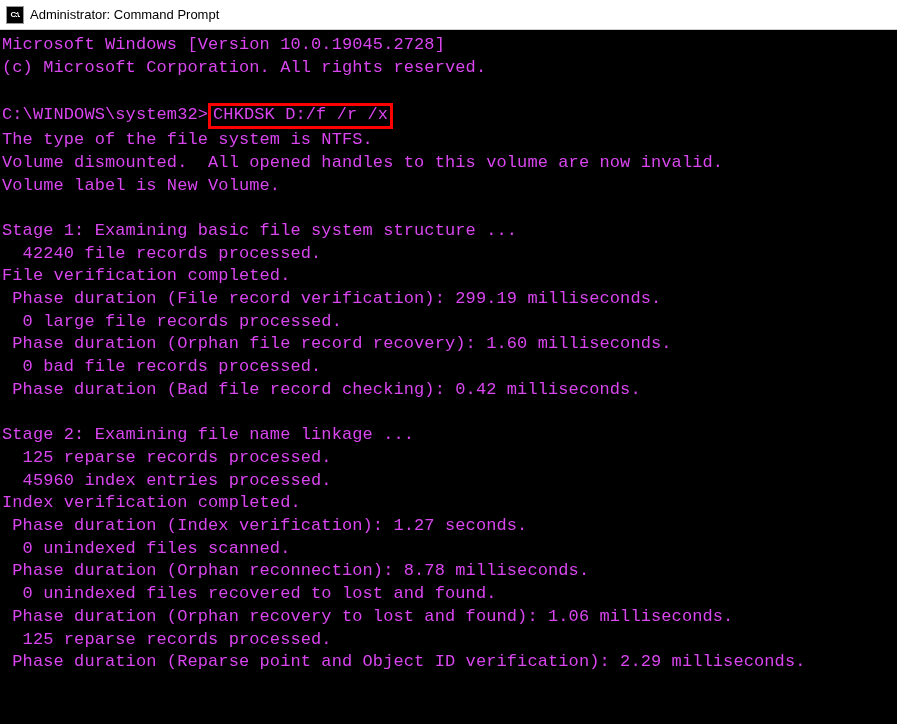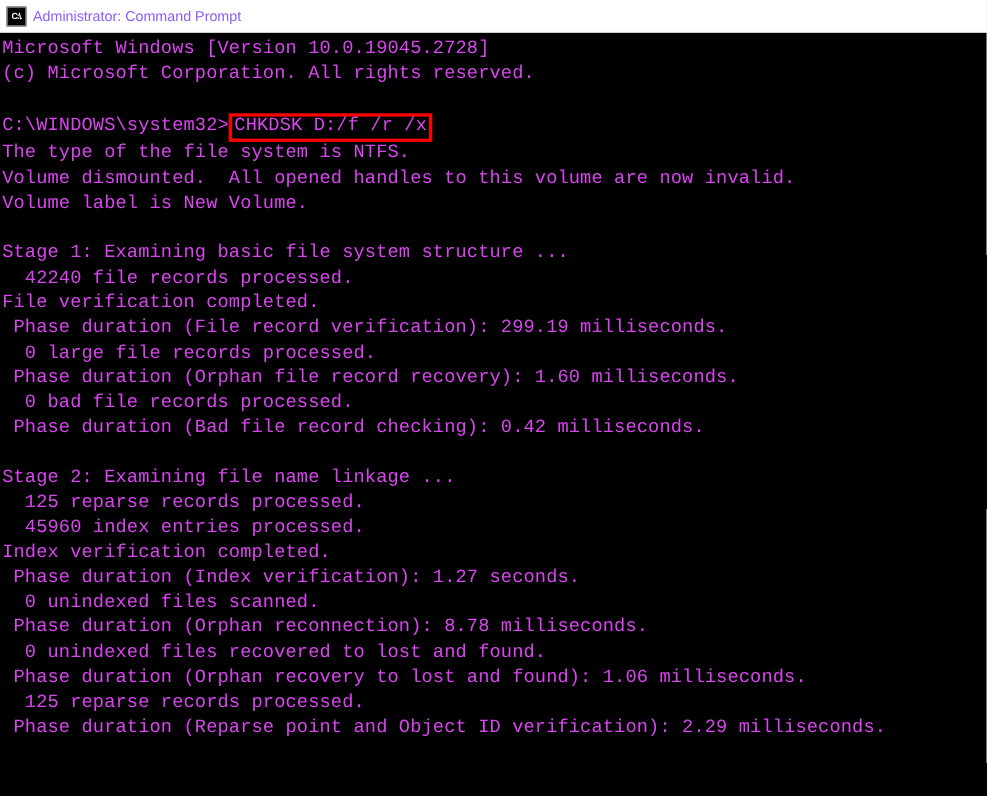"Administrator: Command Prompt" .title-text { color: #8b5cf6 -> #000000 }
